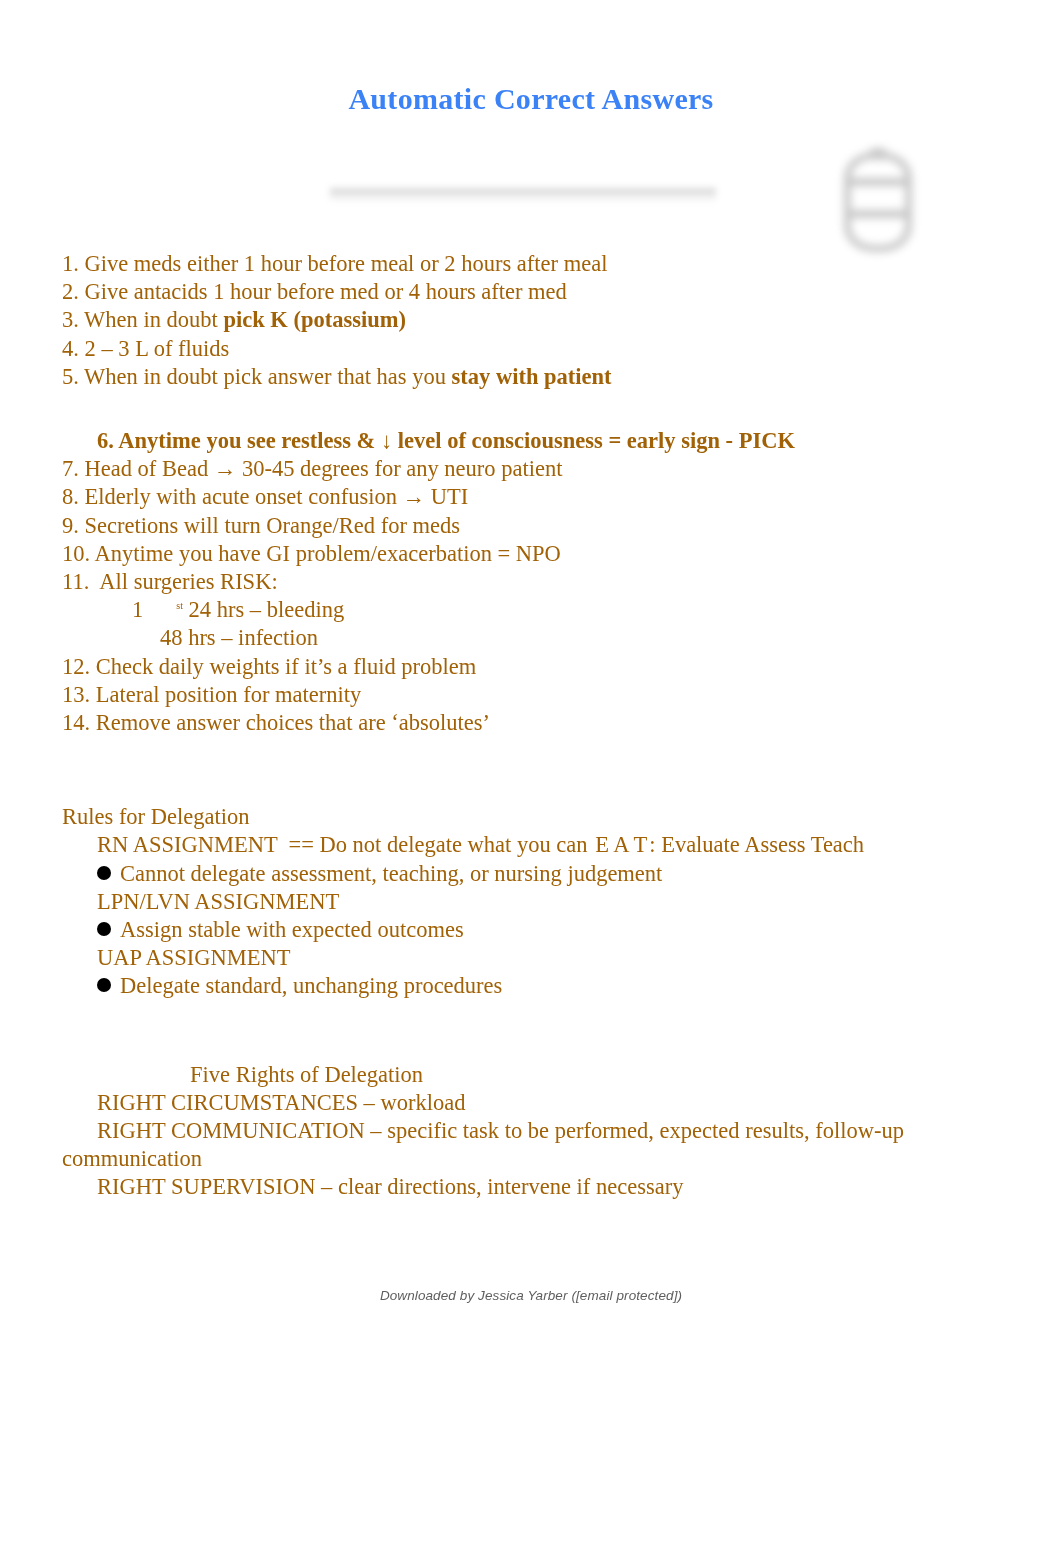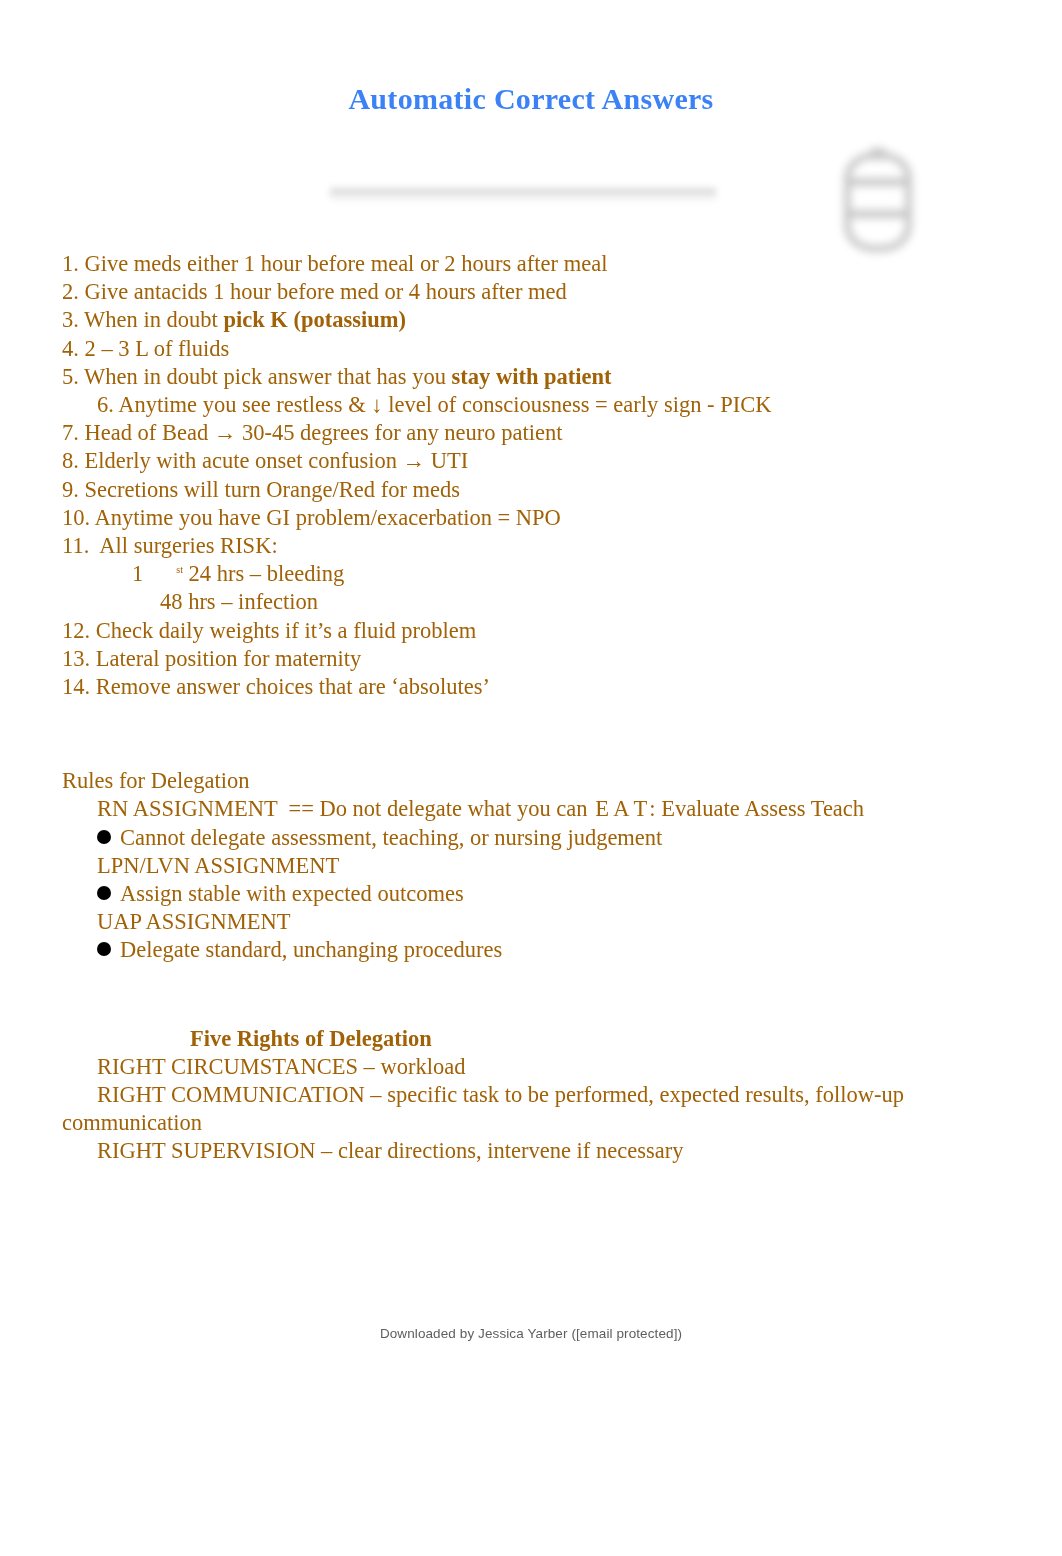"6. Anytime you see restless" .line.bold { font-weight: normal -> bold; margin-top: none -> 36px }
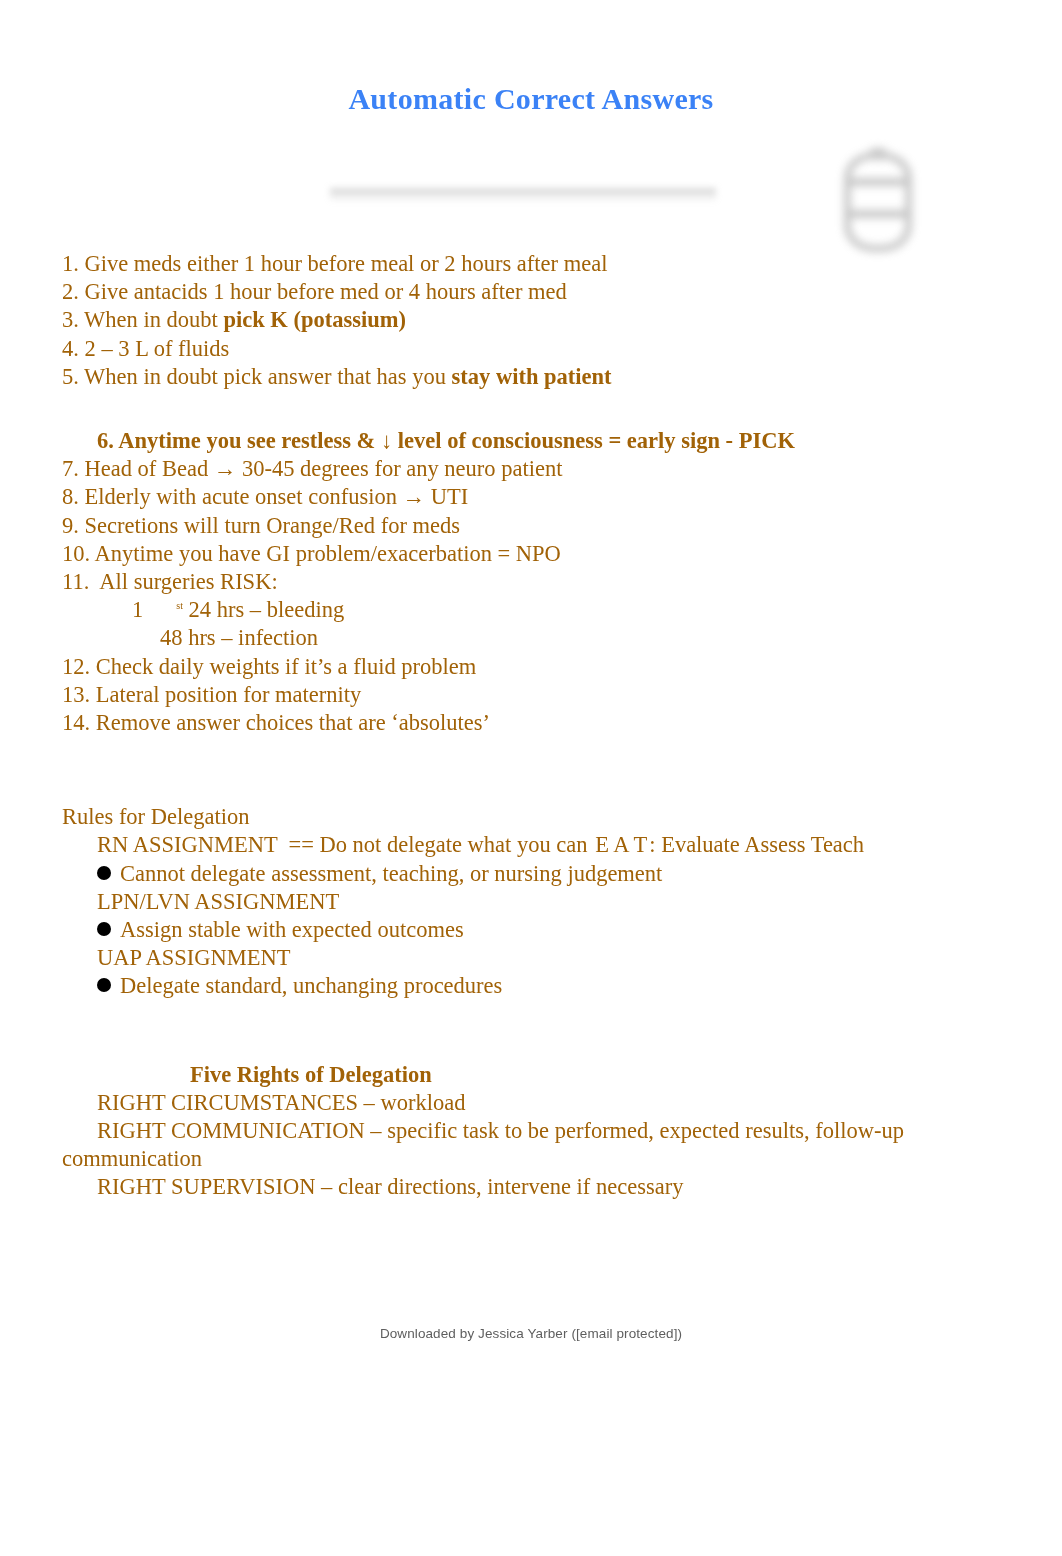"Five Rights of Delegation" .line.indent-center { font-weight: bold -> none }
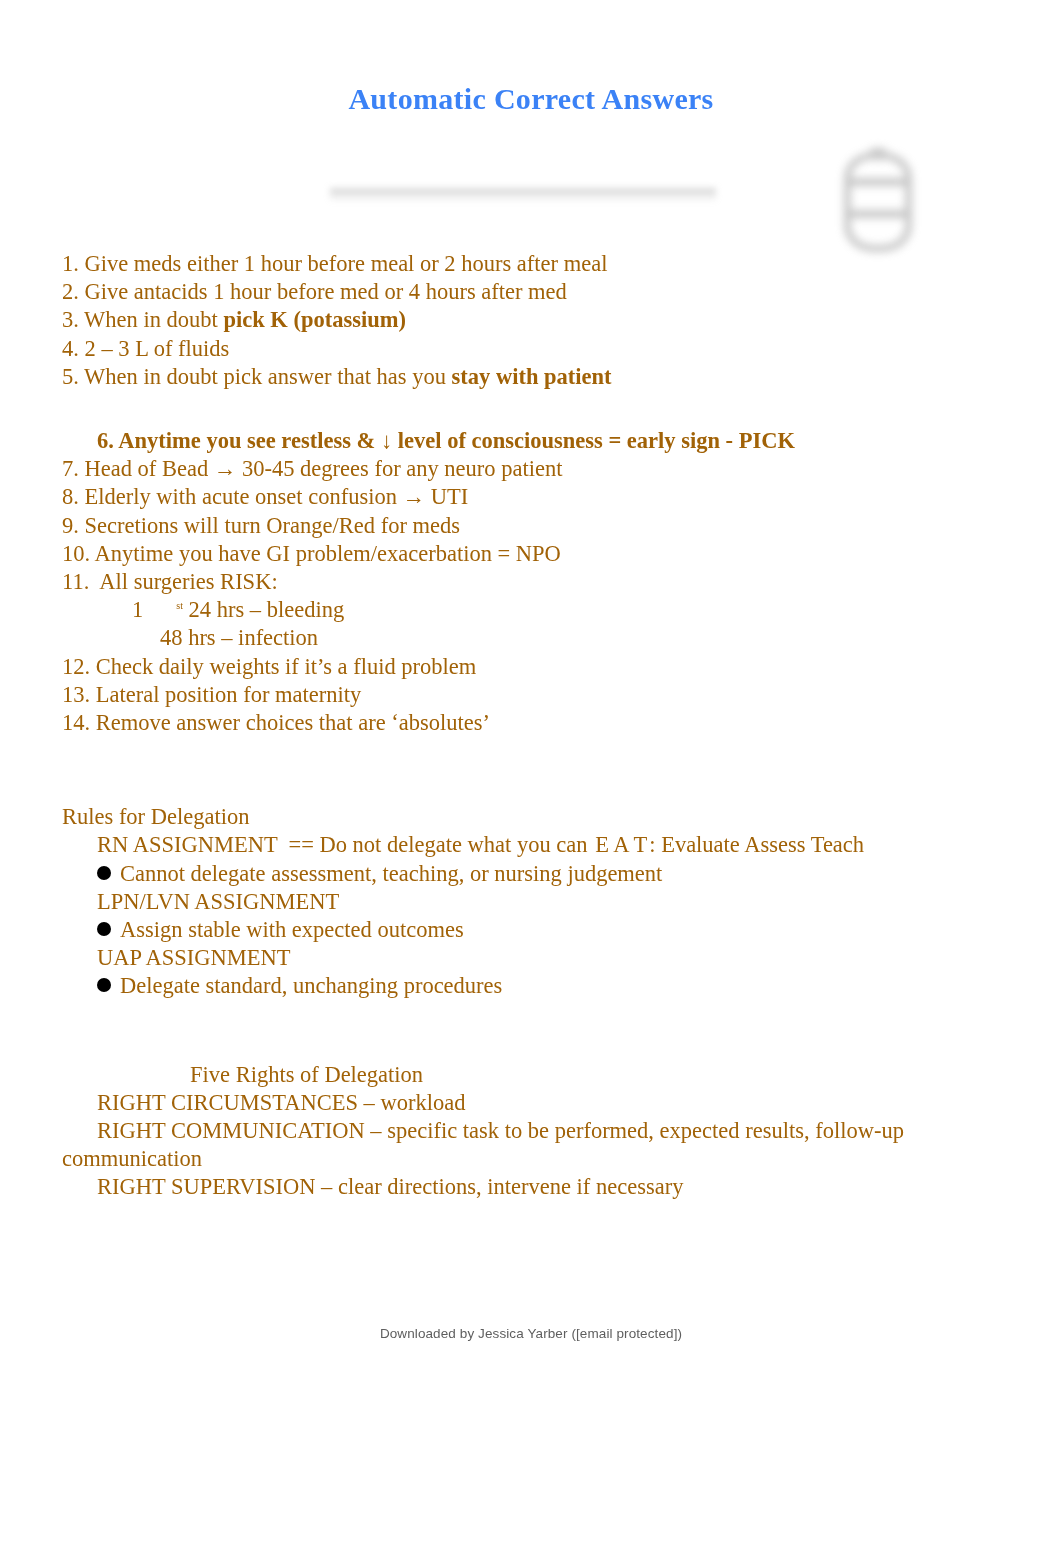"Downloaded by Jessica Yarber ([email" .footer { font-style: none -> italic; top: 1326px -> 1288px }
